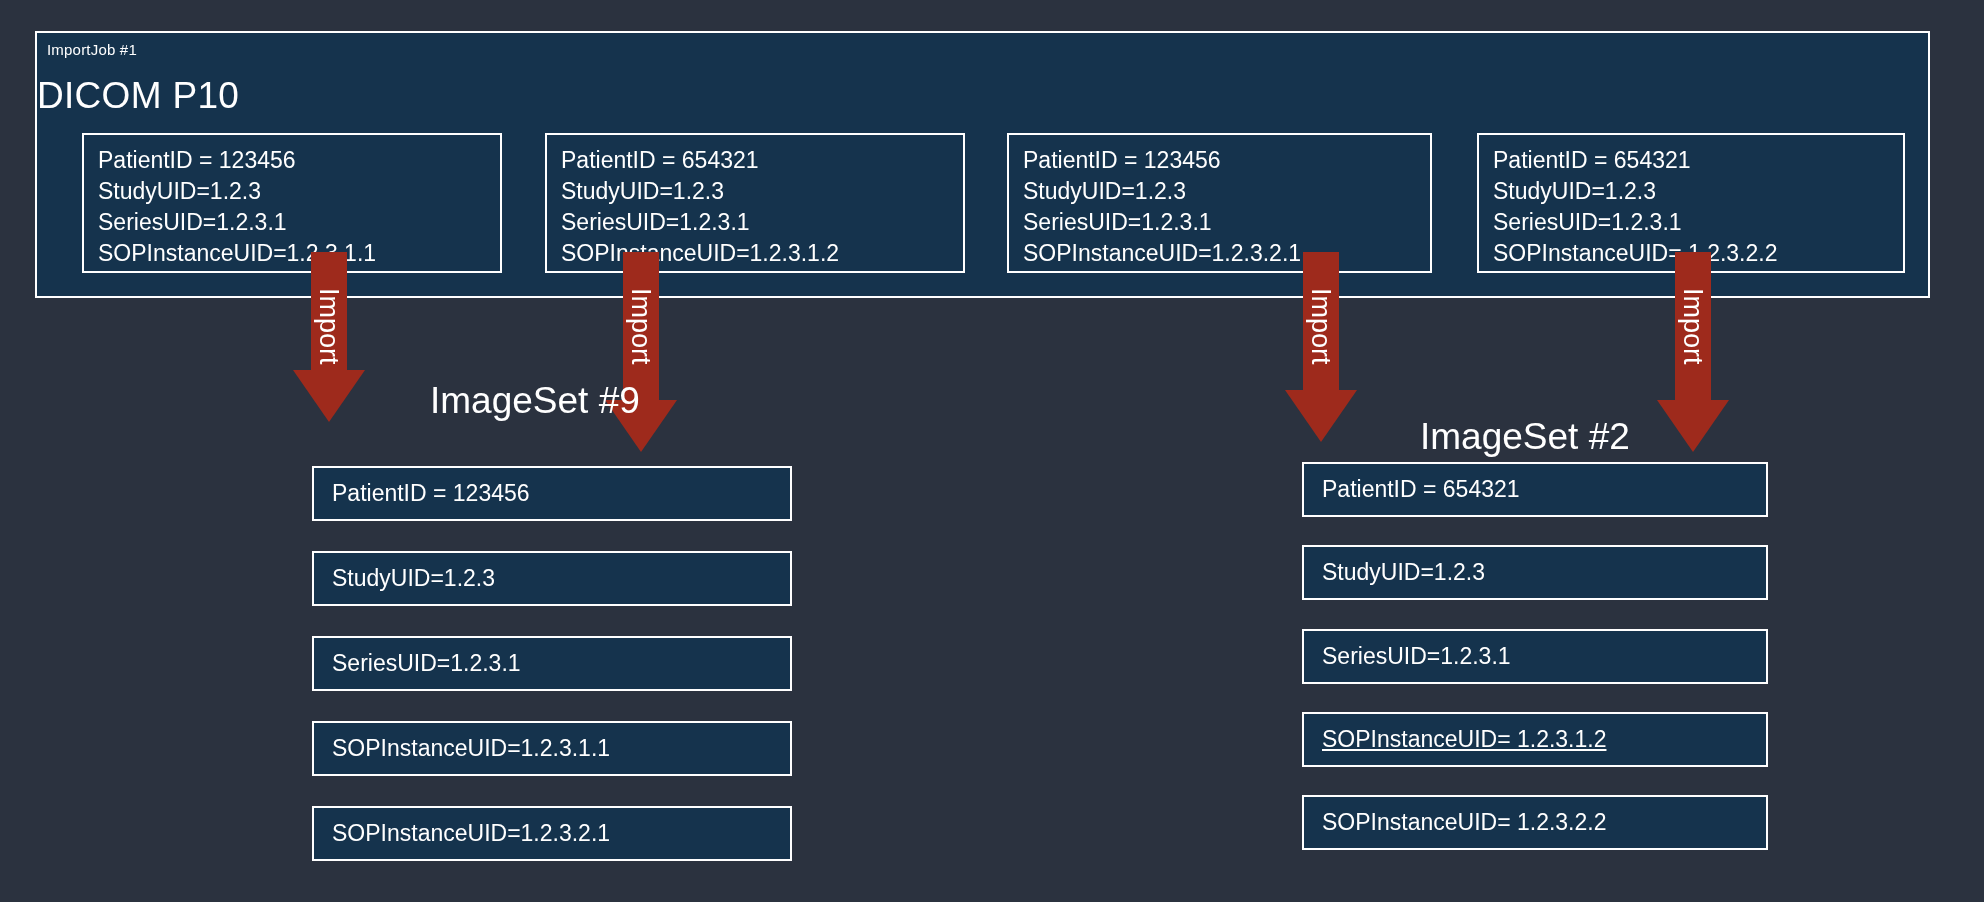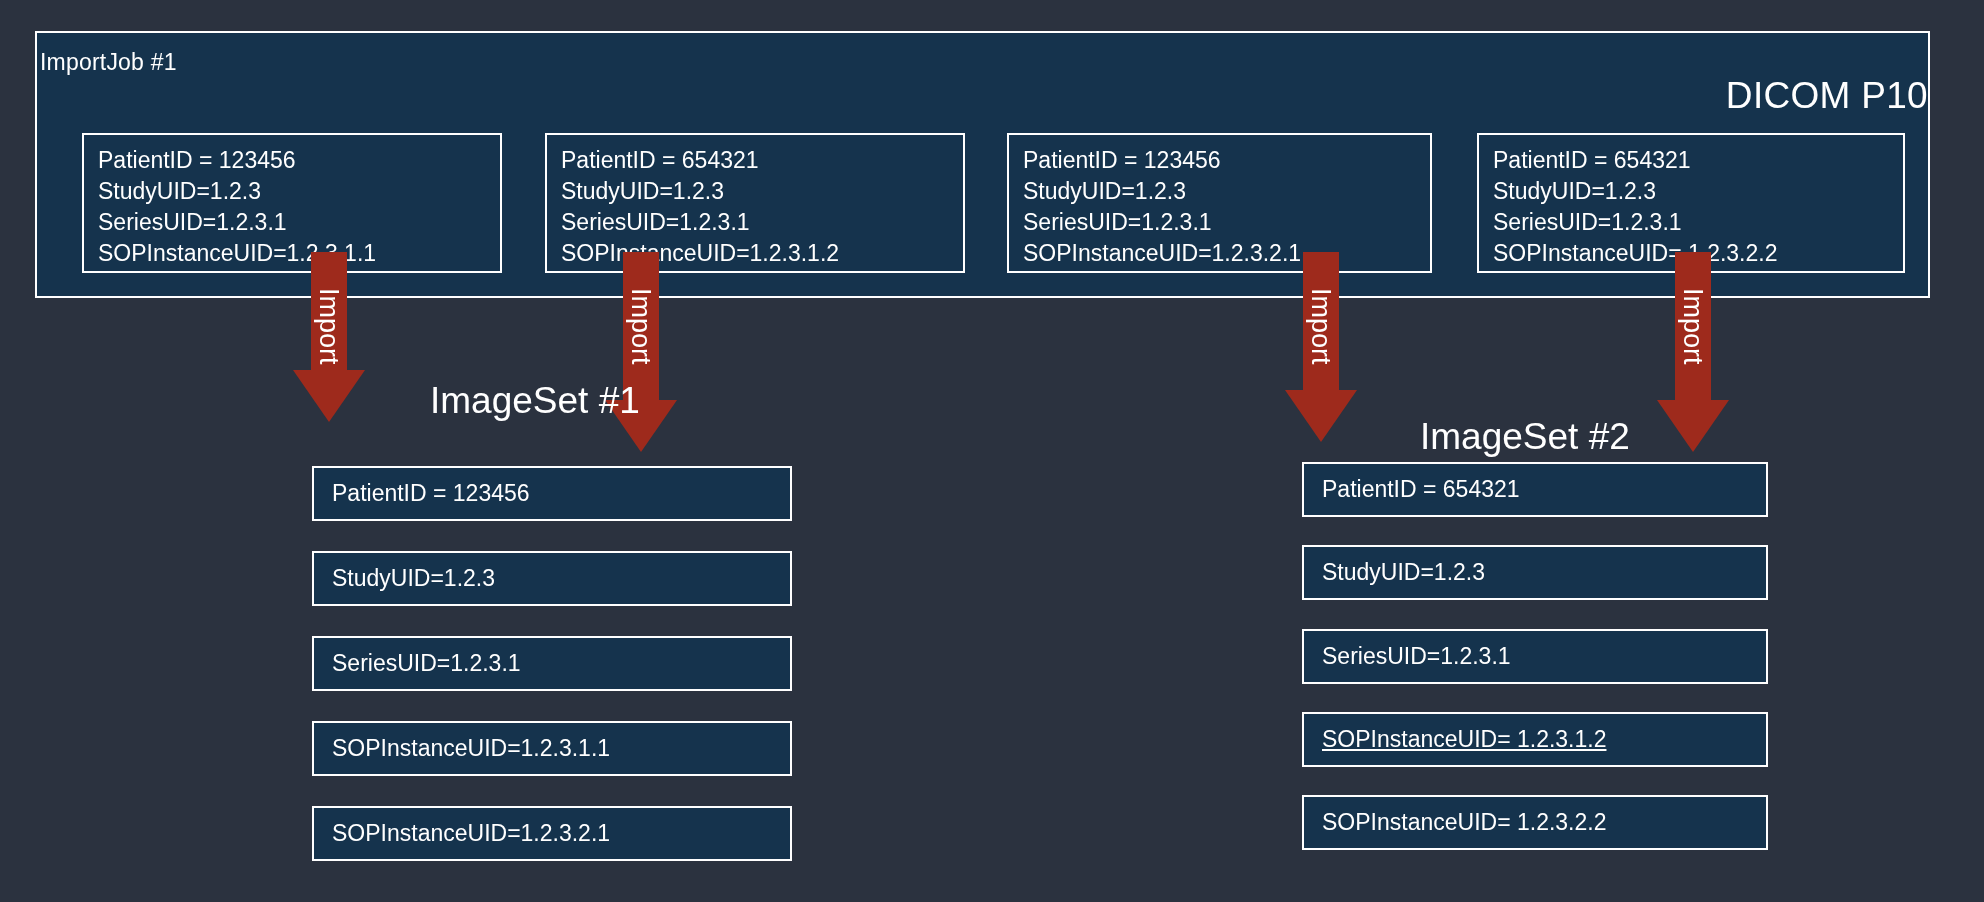"ImportJob #1" #import-job-label { font-size: 23px -> 15px; left: 3px -> 10px; margin-top: 8px -> none }
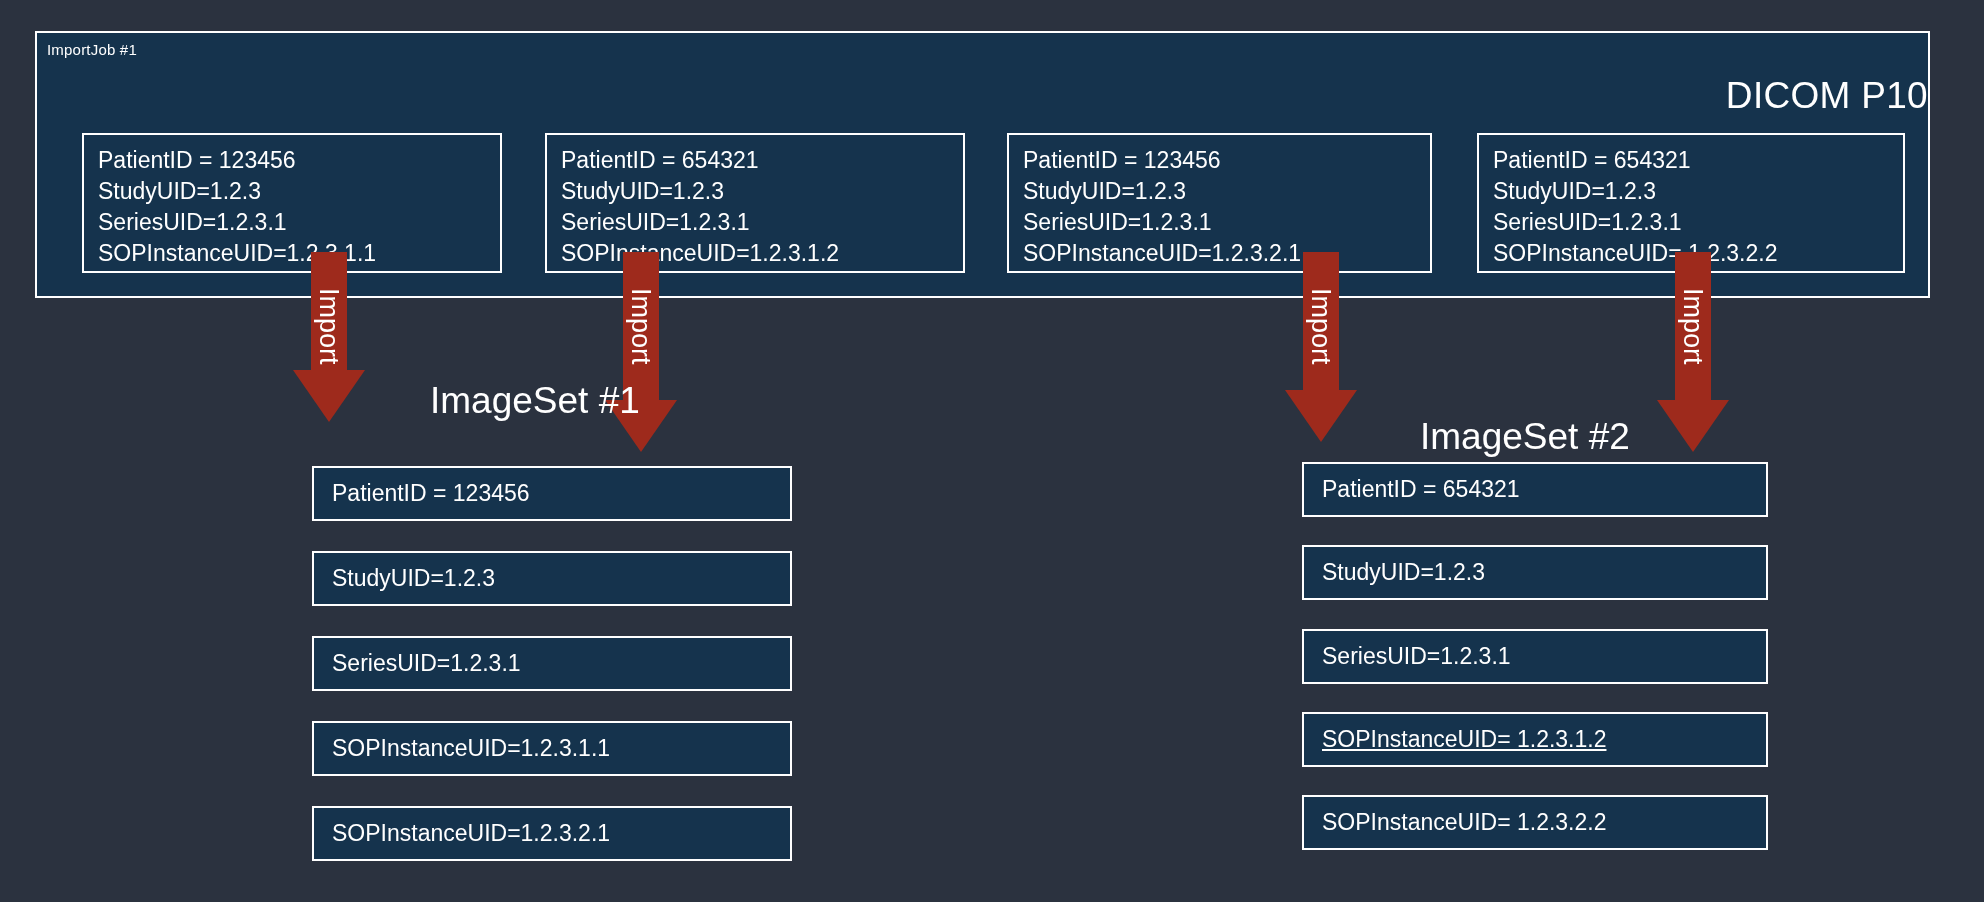"DICOM P10" #dicom-title { text-align: right -> left }
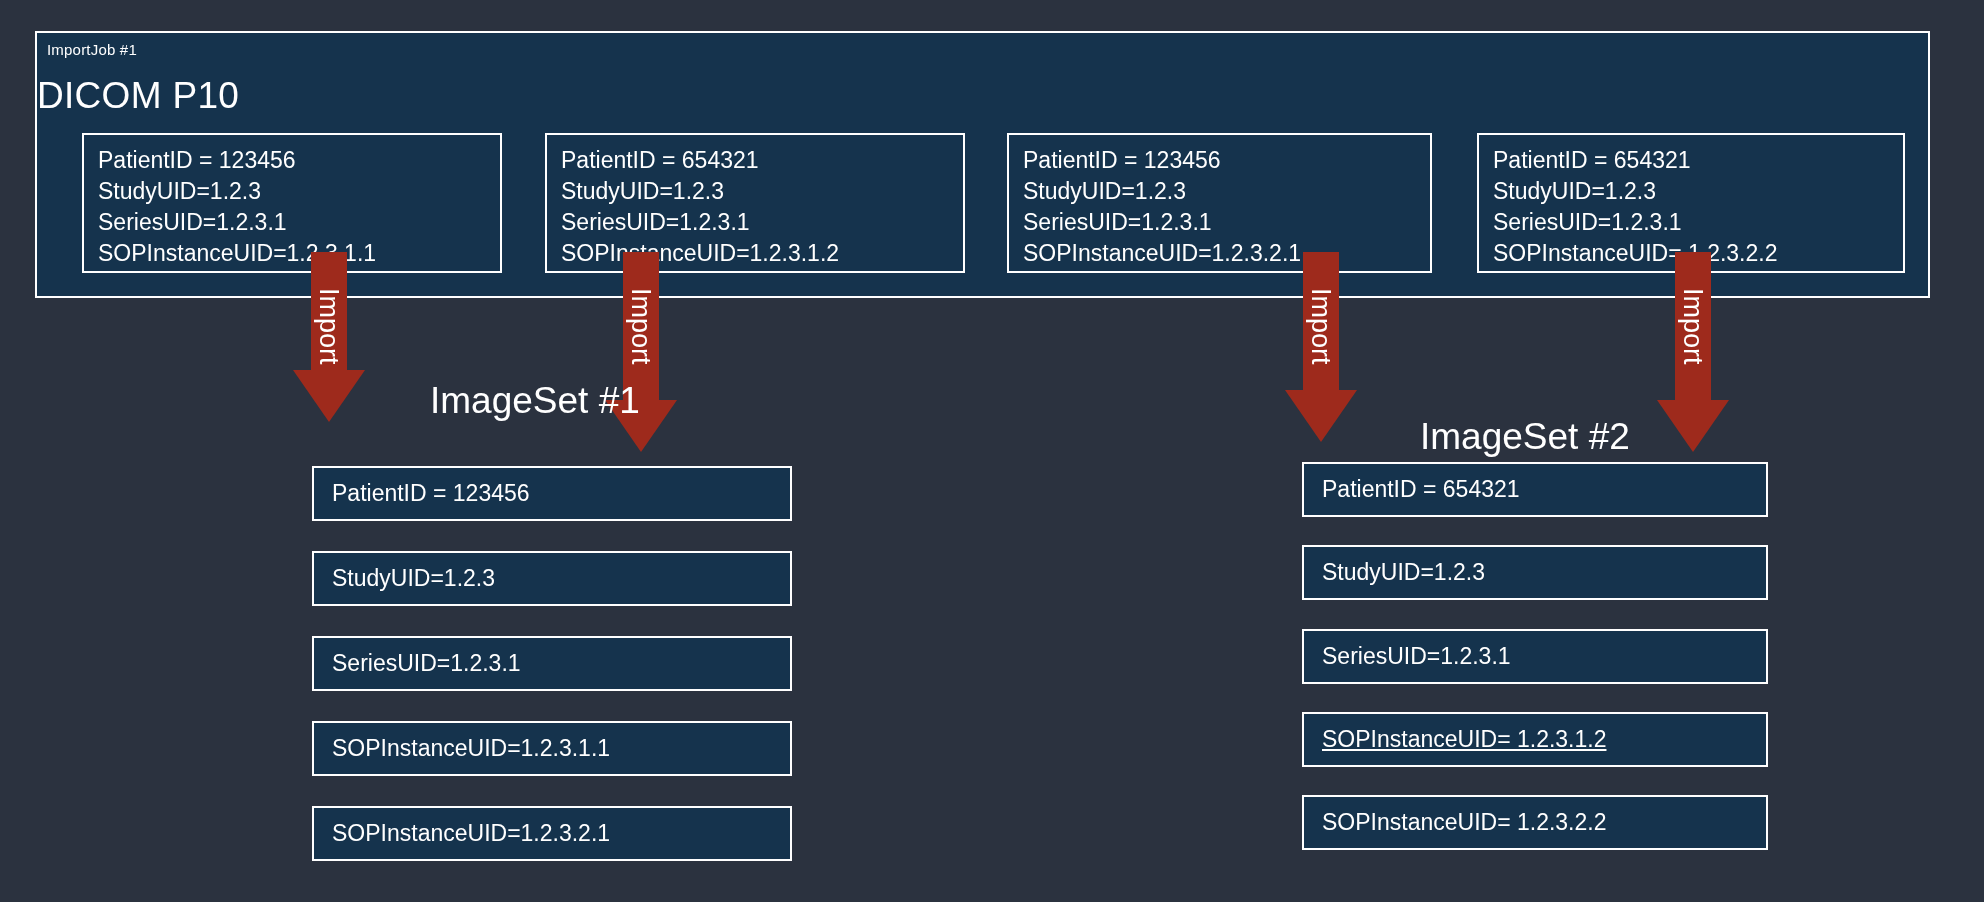"ImageSet #1" div.imageset-title { text: 1 -> 9 }
